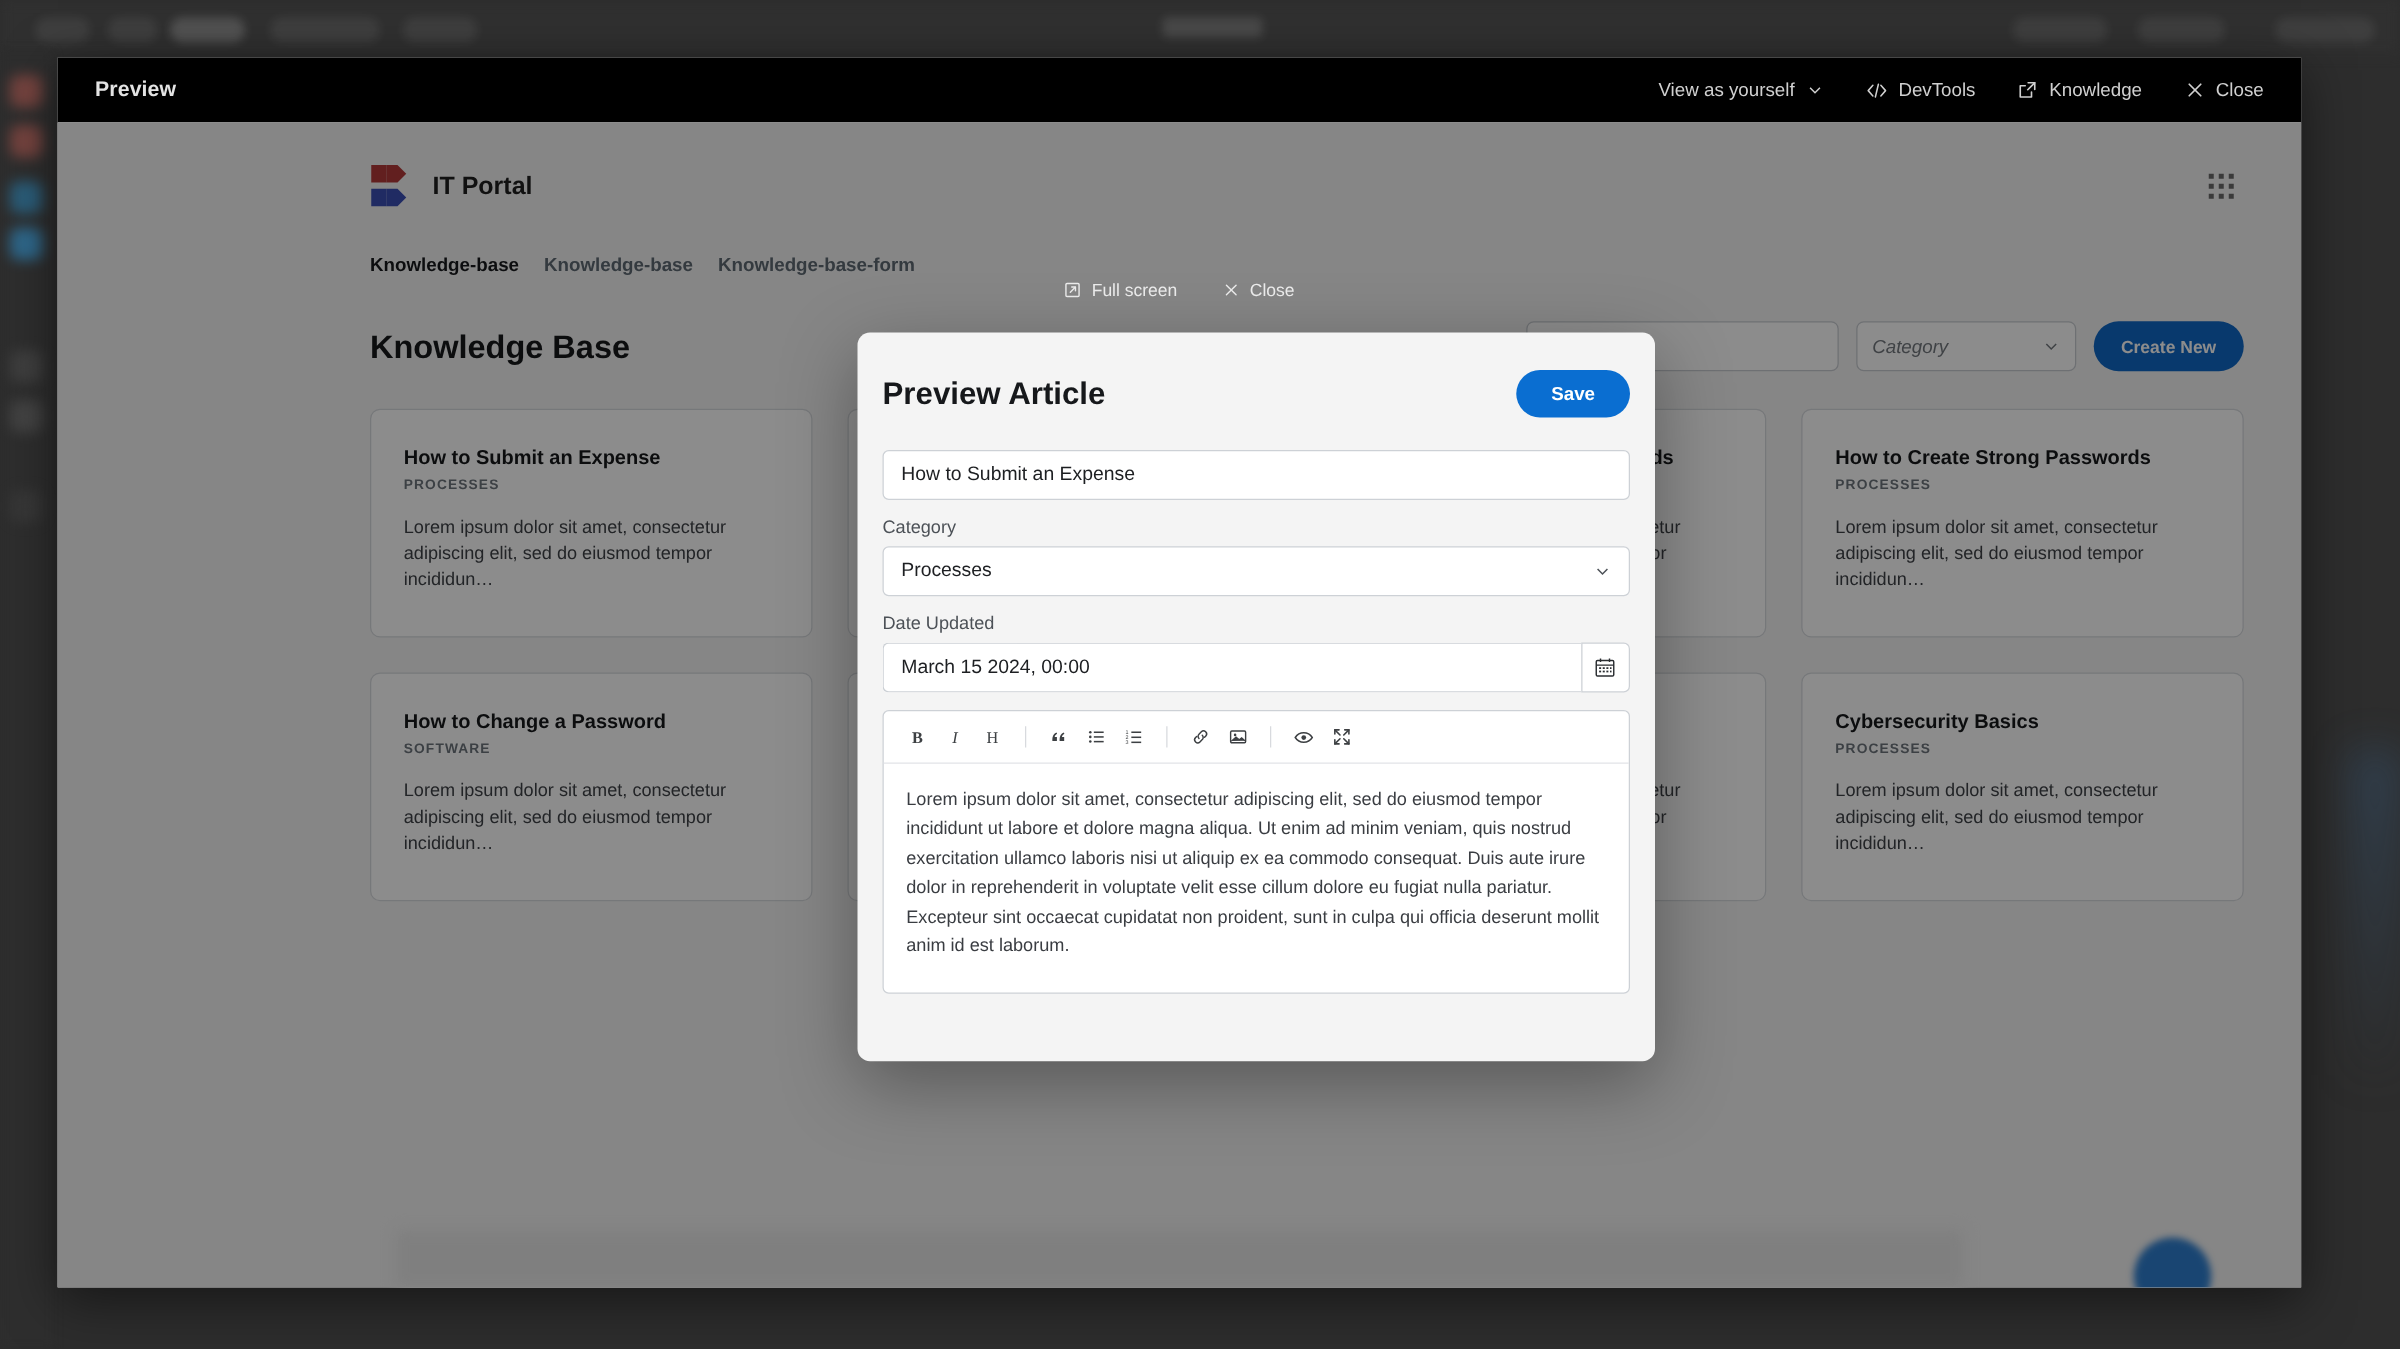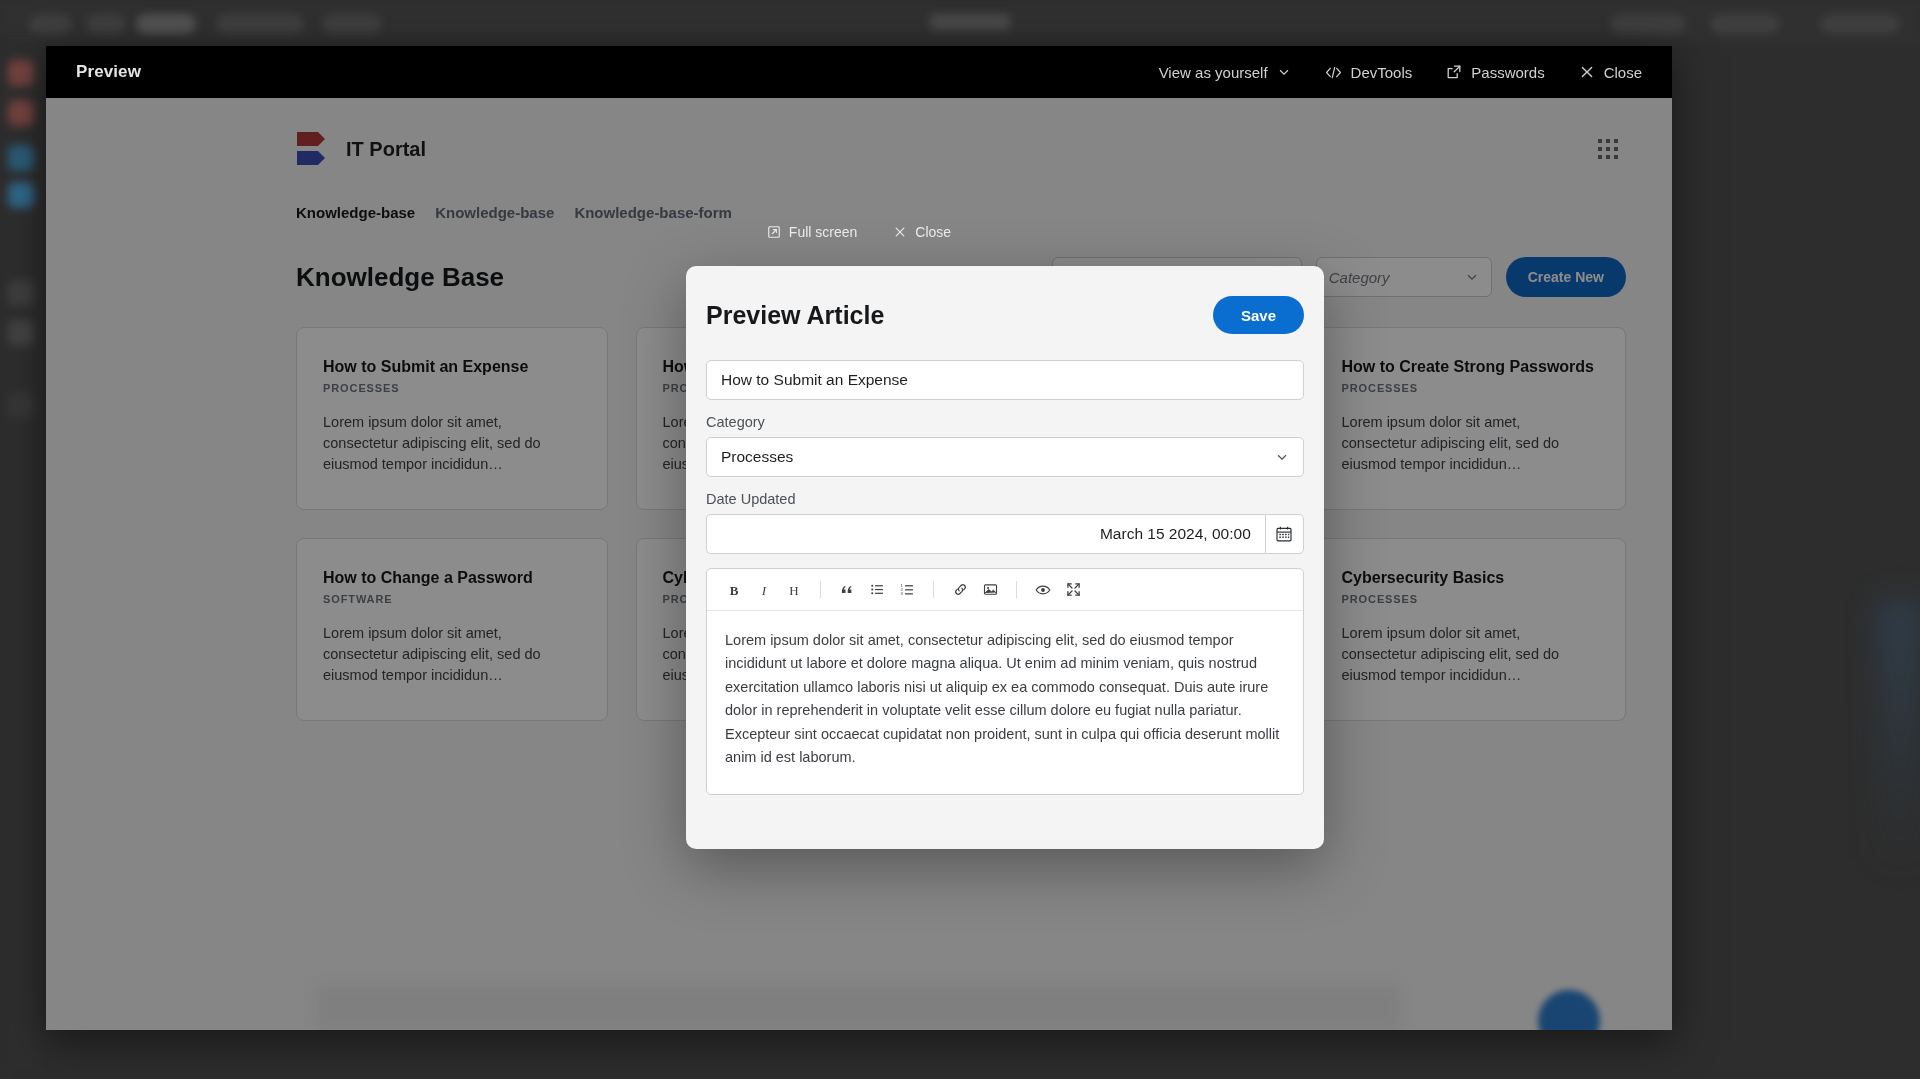"Preview" .preview-window { width: 1626px -> 1795px }
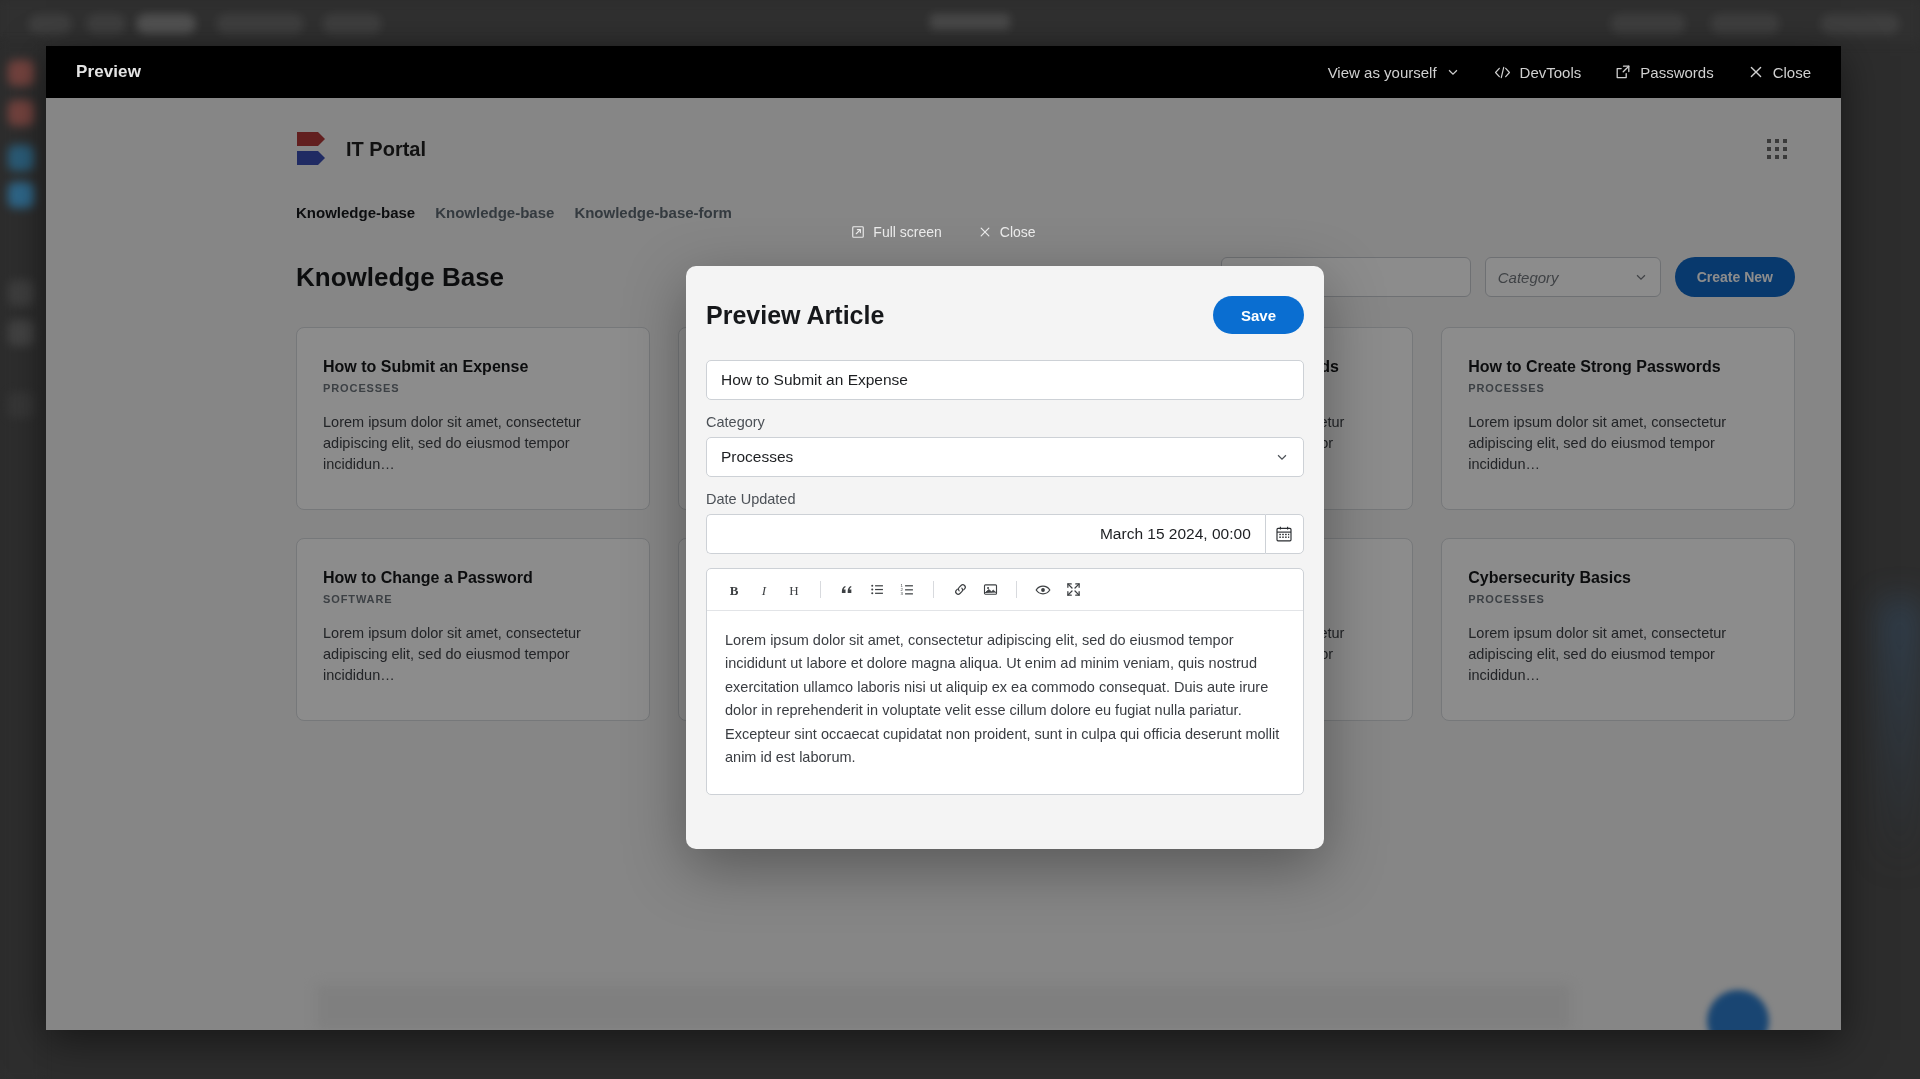"Passwords" span { text: Passwords -> Knowledge }
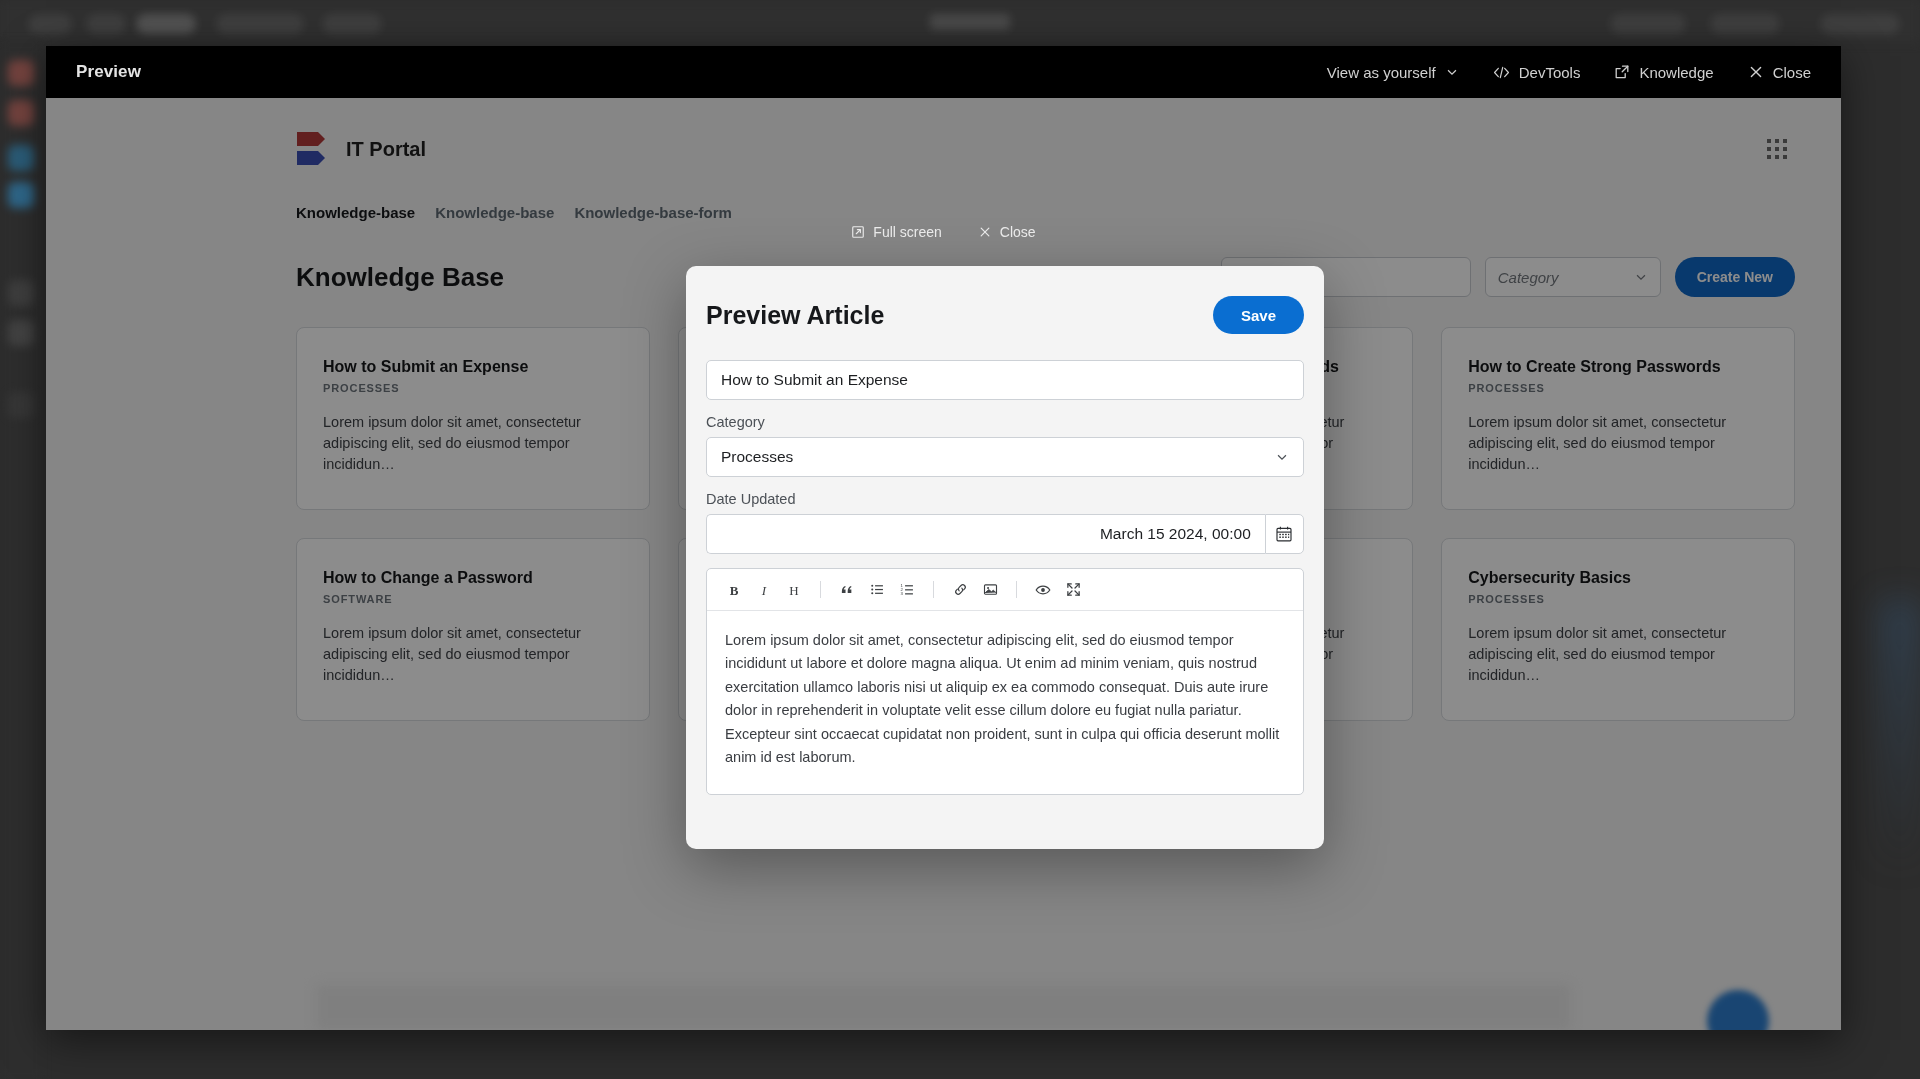"March 15 2024, 00:00" .date-input { justify-content: flex-end -> none }
